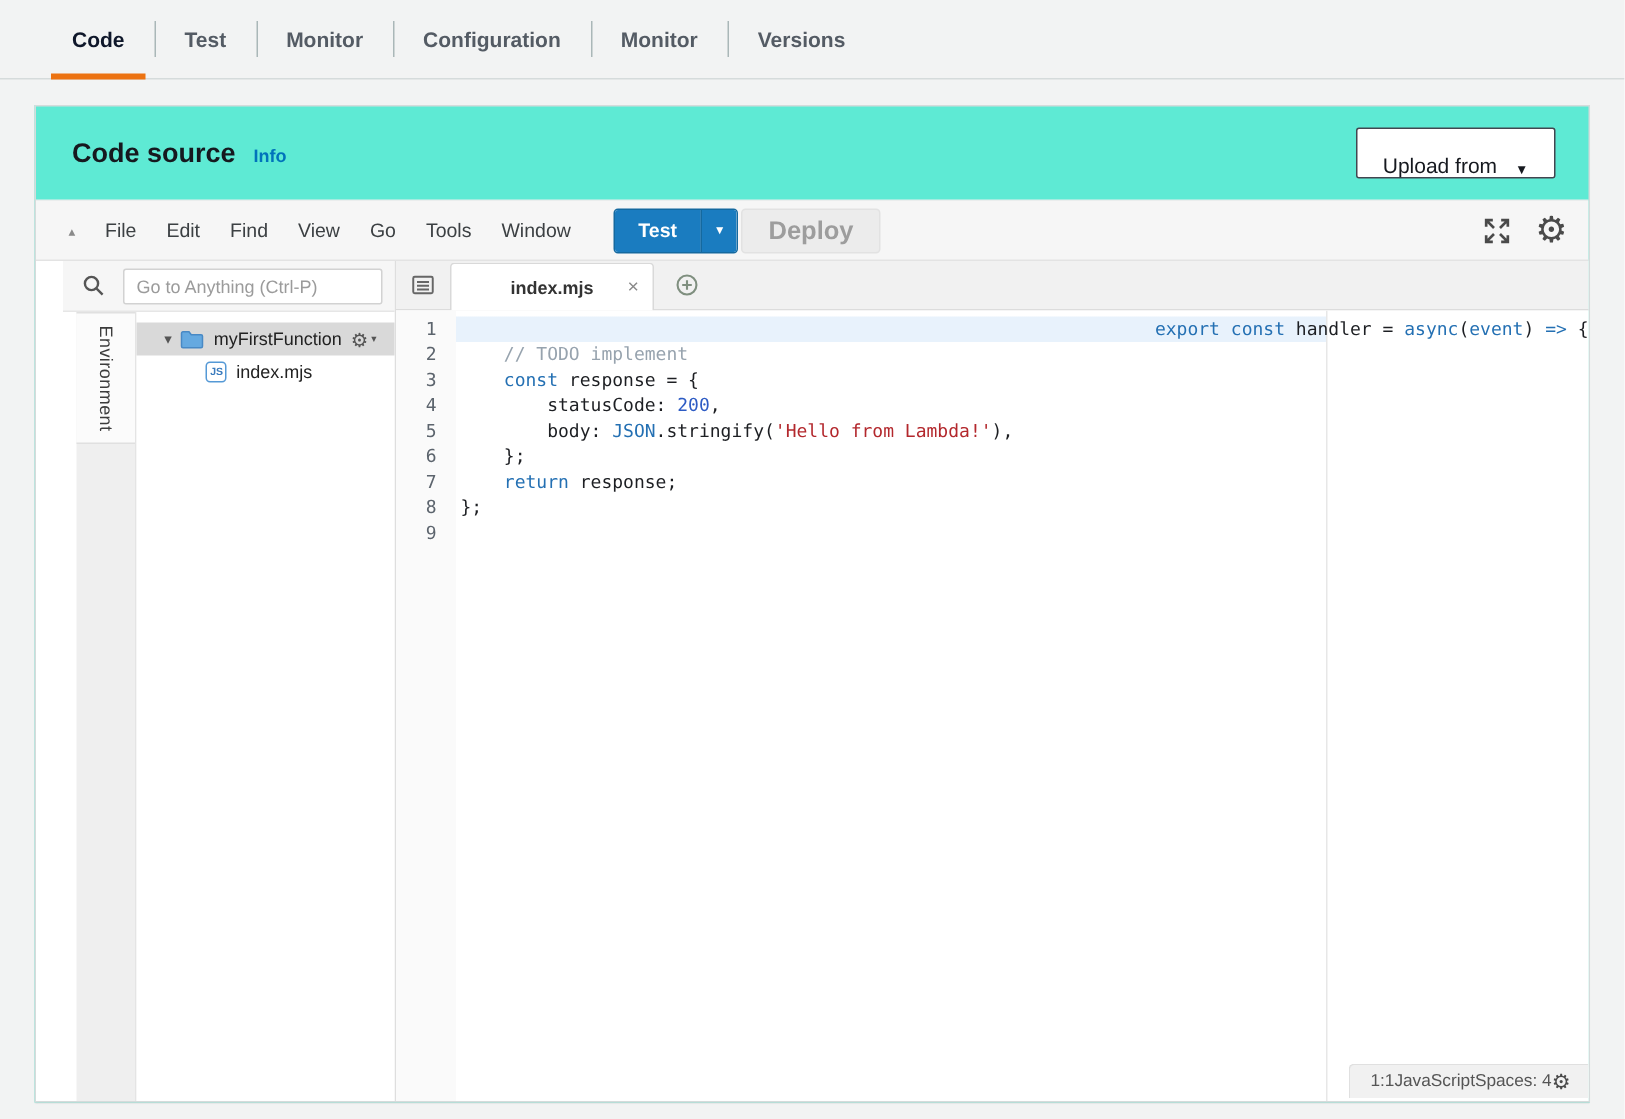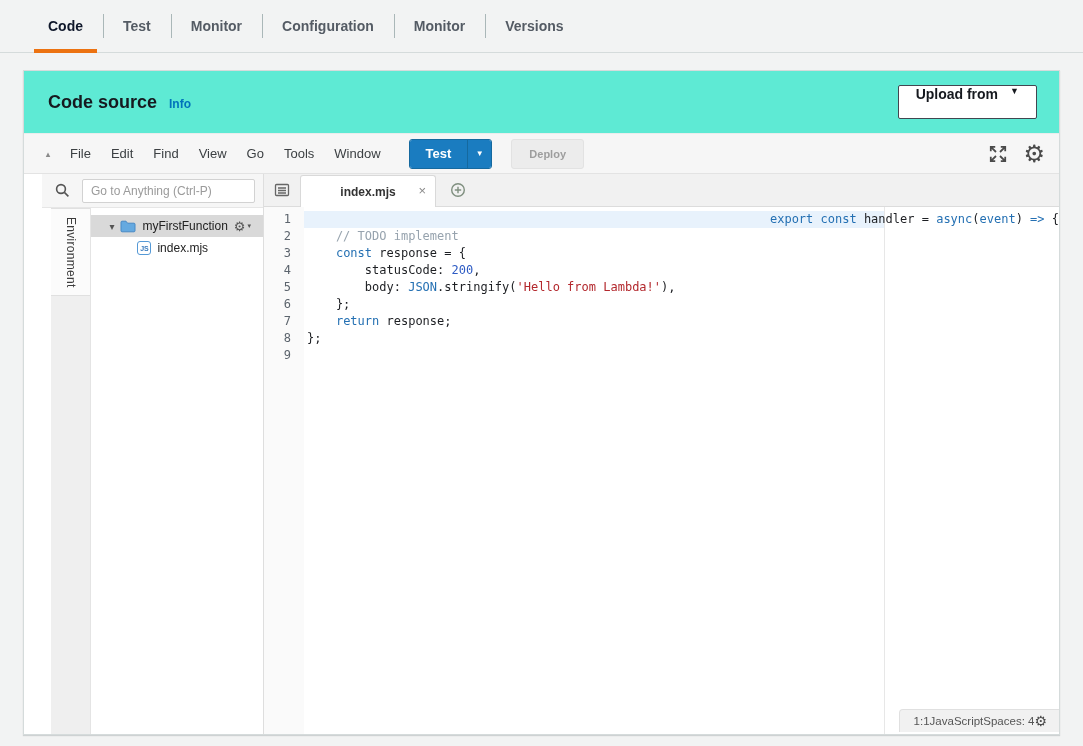"Upload from" .upload-btn { align-items: flex-start -> flex-end; font-weight: 700 -> 400 }
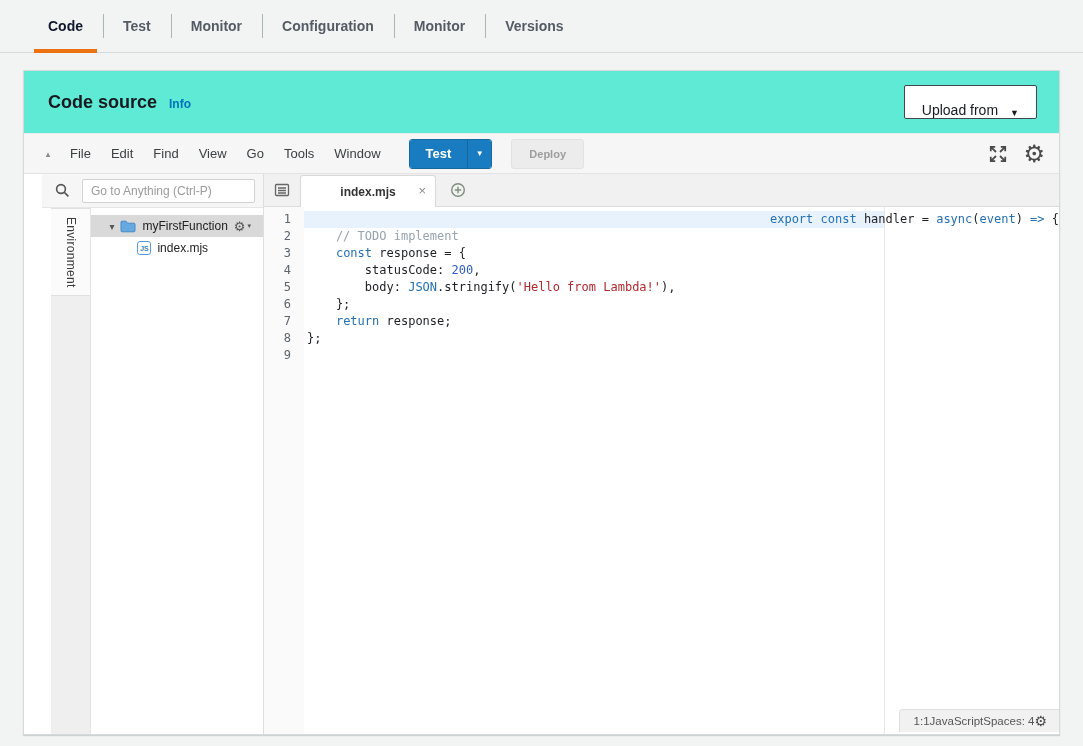"Deploy" .deploy { font-size: 11px -> 17px; margin-left: 19px -> 2px }
